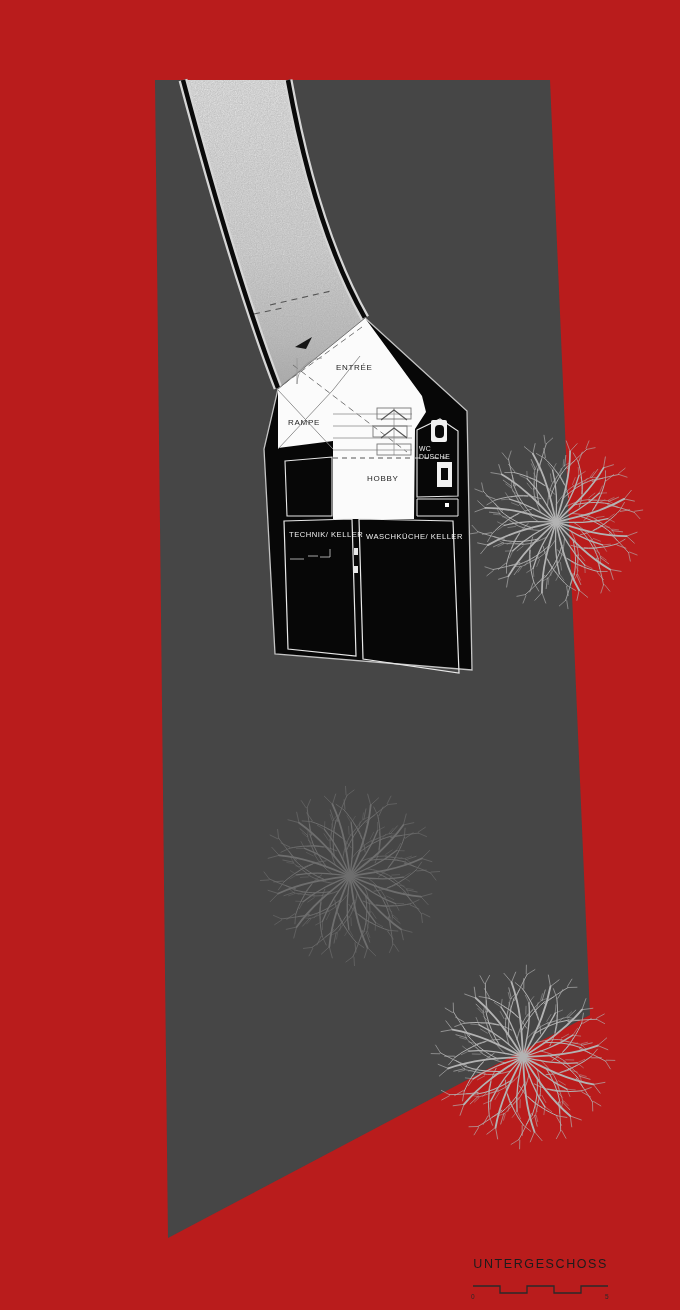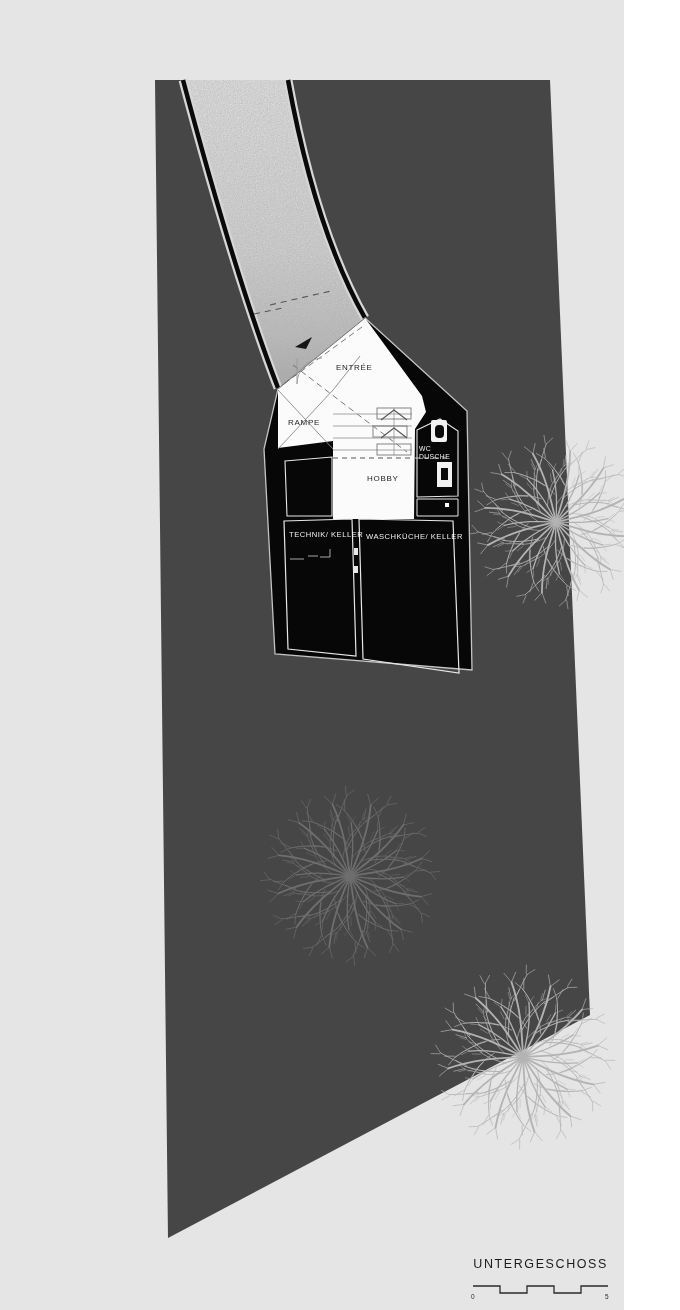"ENTRÉE" .canvas { background: #e5e5e5 -> #b91c1c; width: 624px -> 680px }
